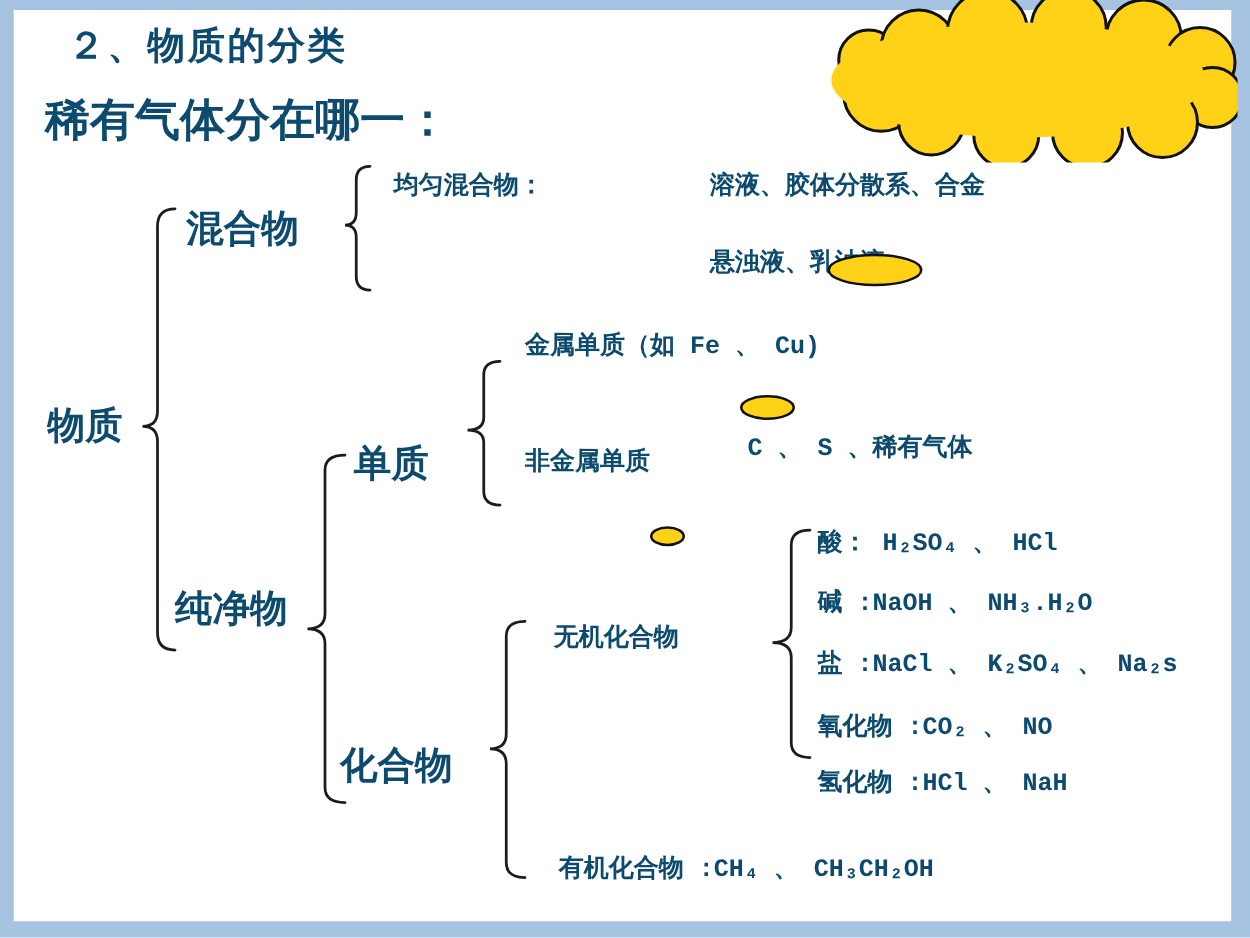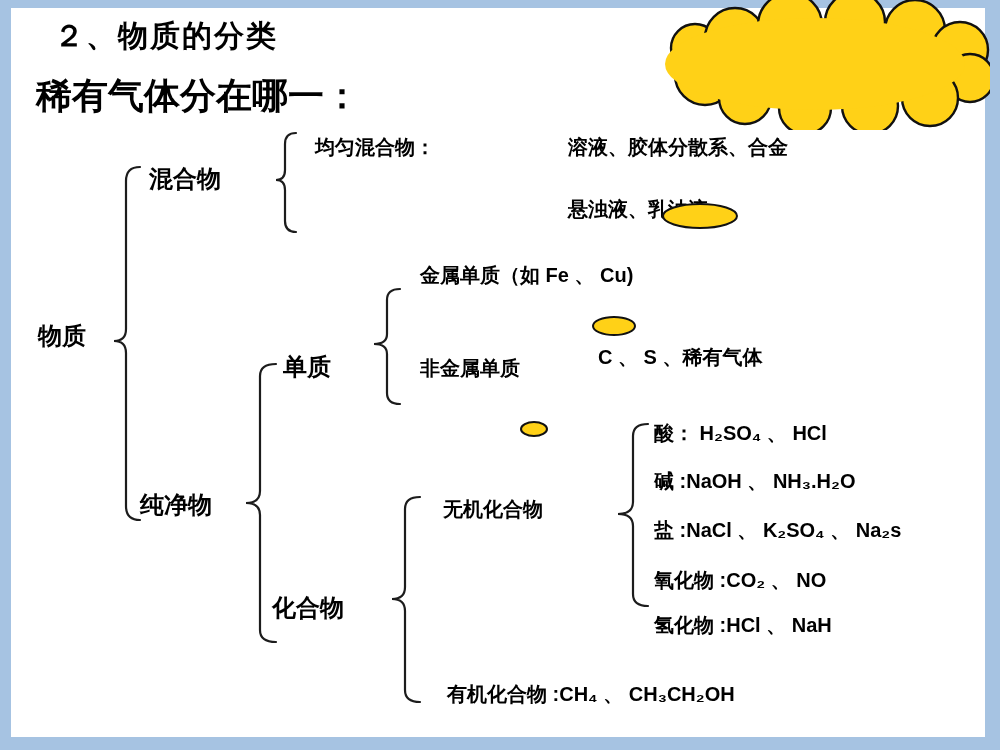"２、物质的分类" .stage { color: #000000 -> #0c4a6e; font-family: Liberation Sans, sans-serif -> Liberation Mono, monospace }
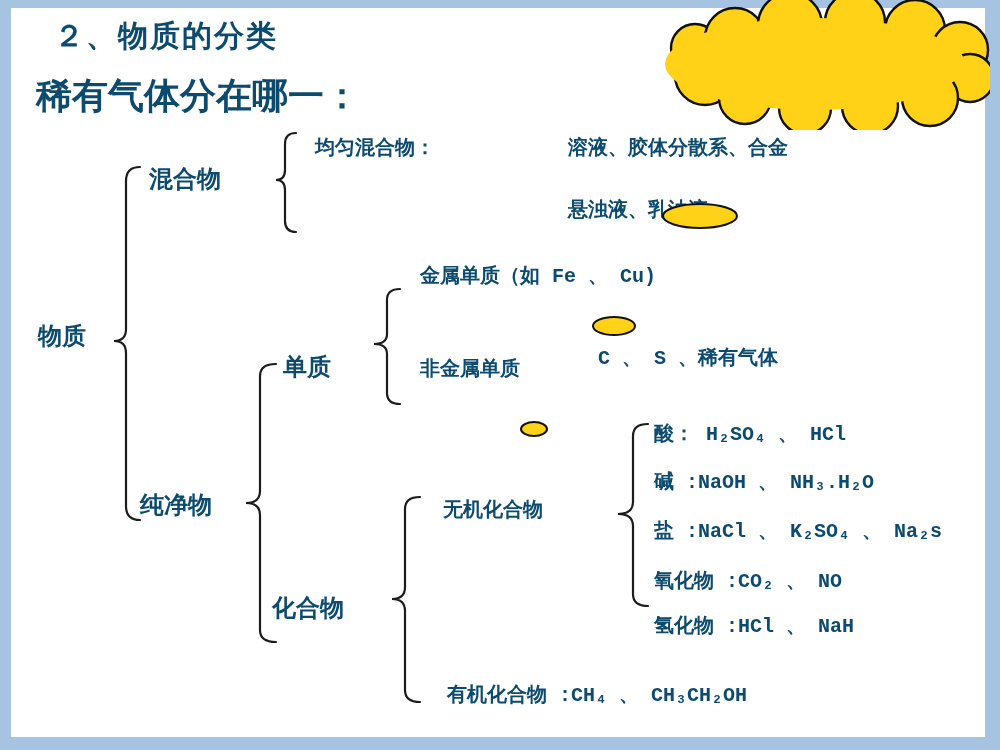"混合物" .node { font-size: 24px -> 30px }
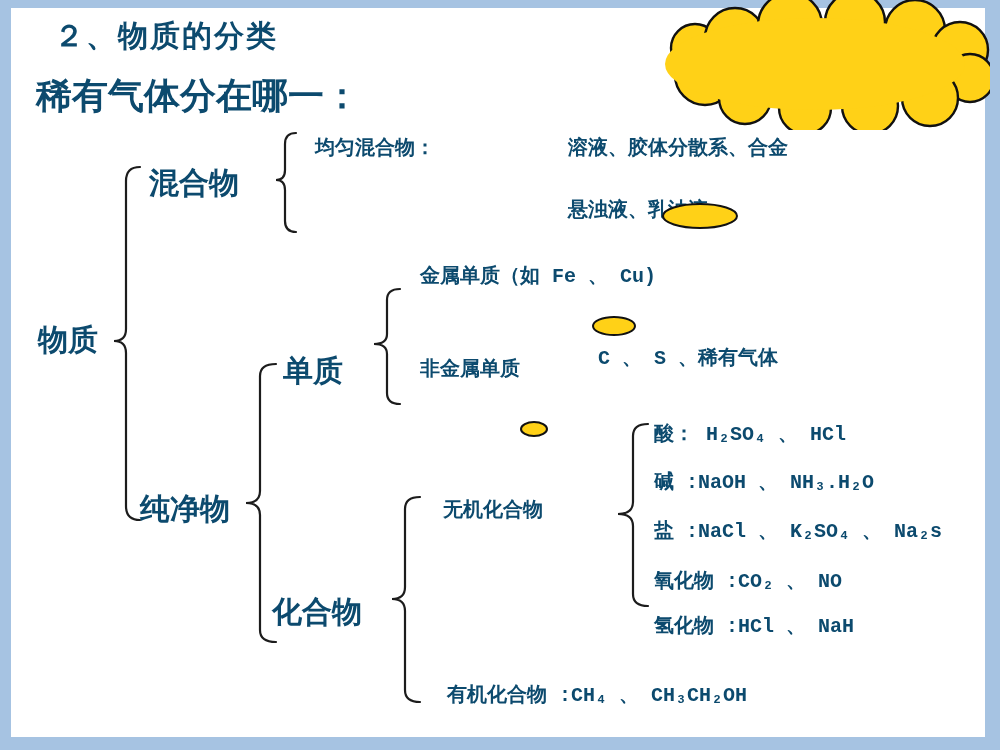"纯净物" .n-pure { top: 489px -> 467px }
